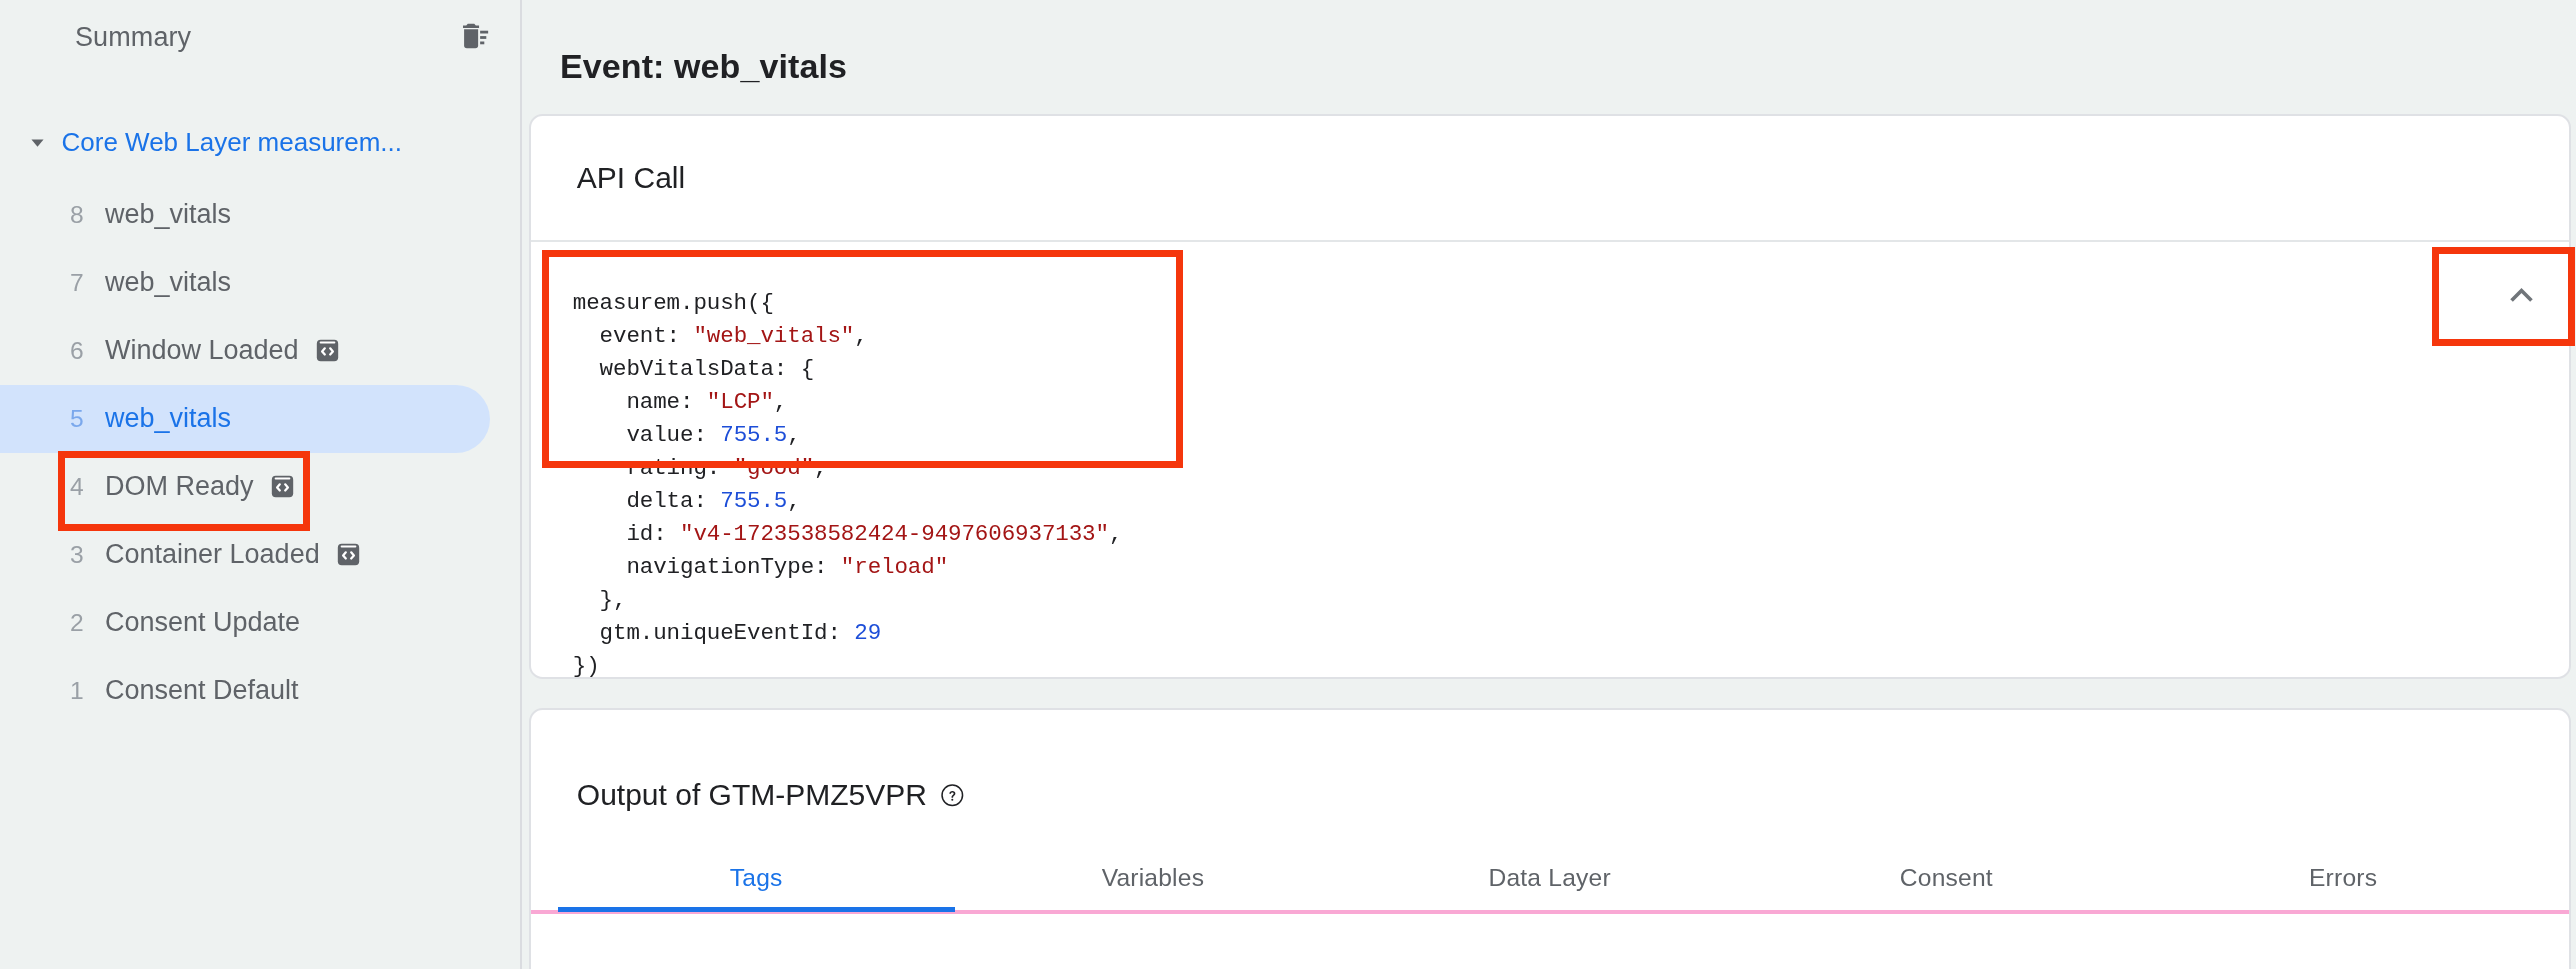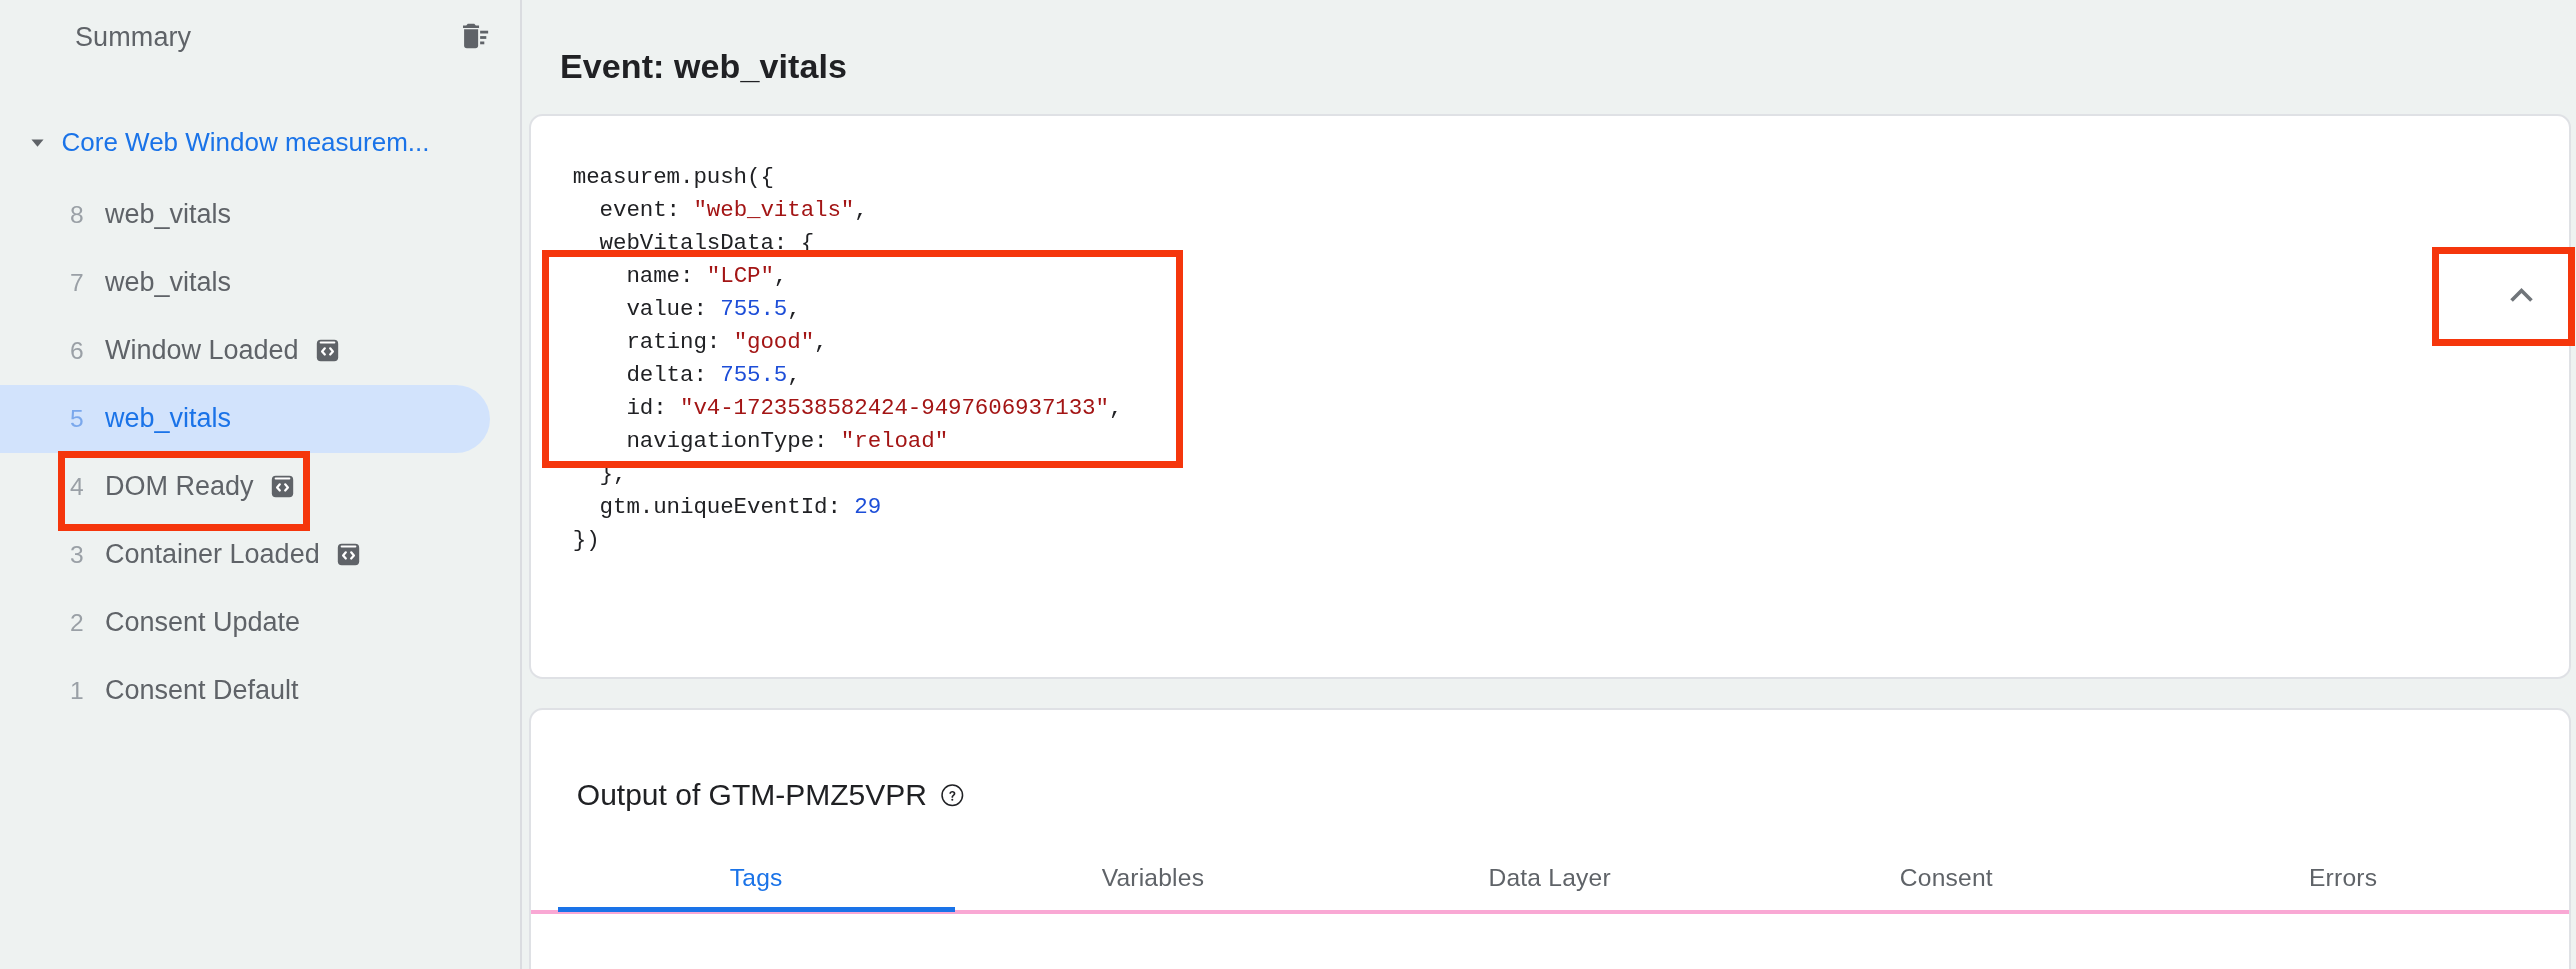"Core Web Window measurem..." div.group-title { text: Window -> Layer }
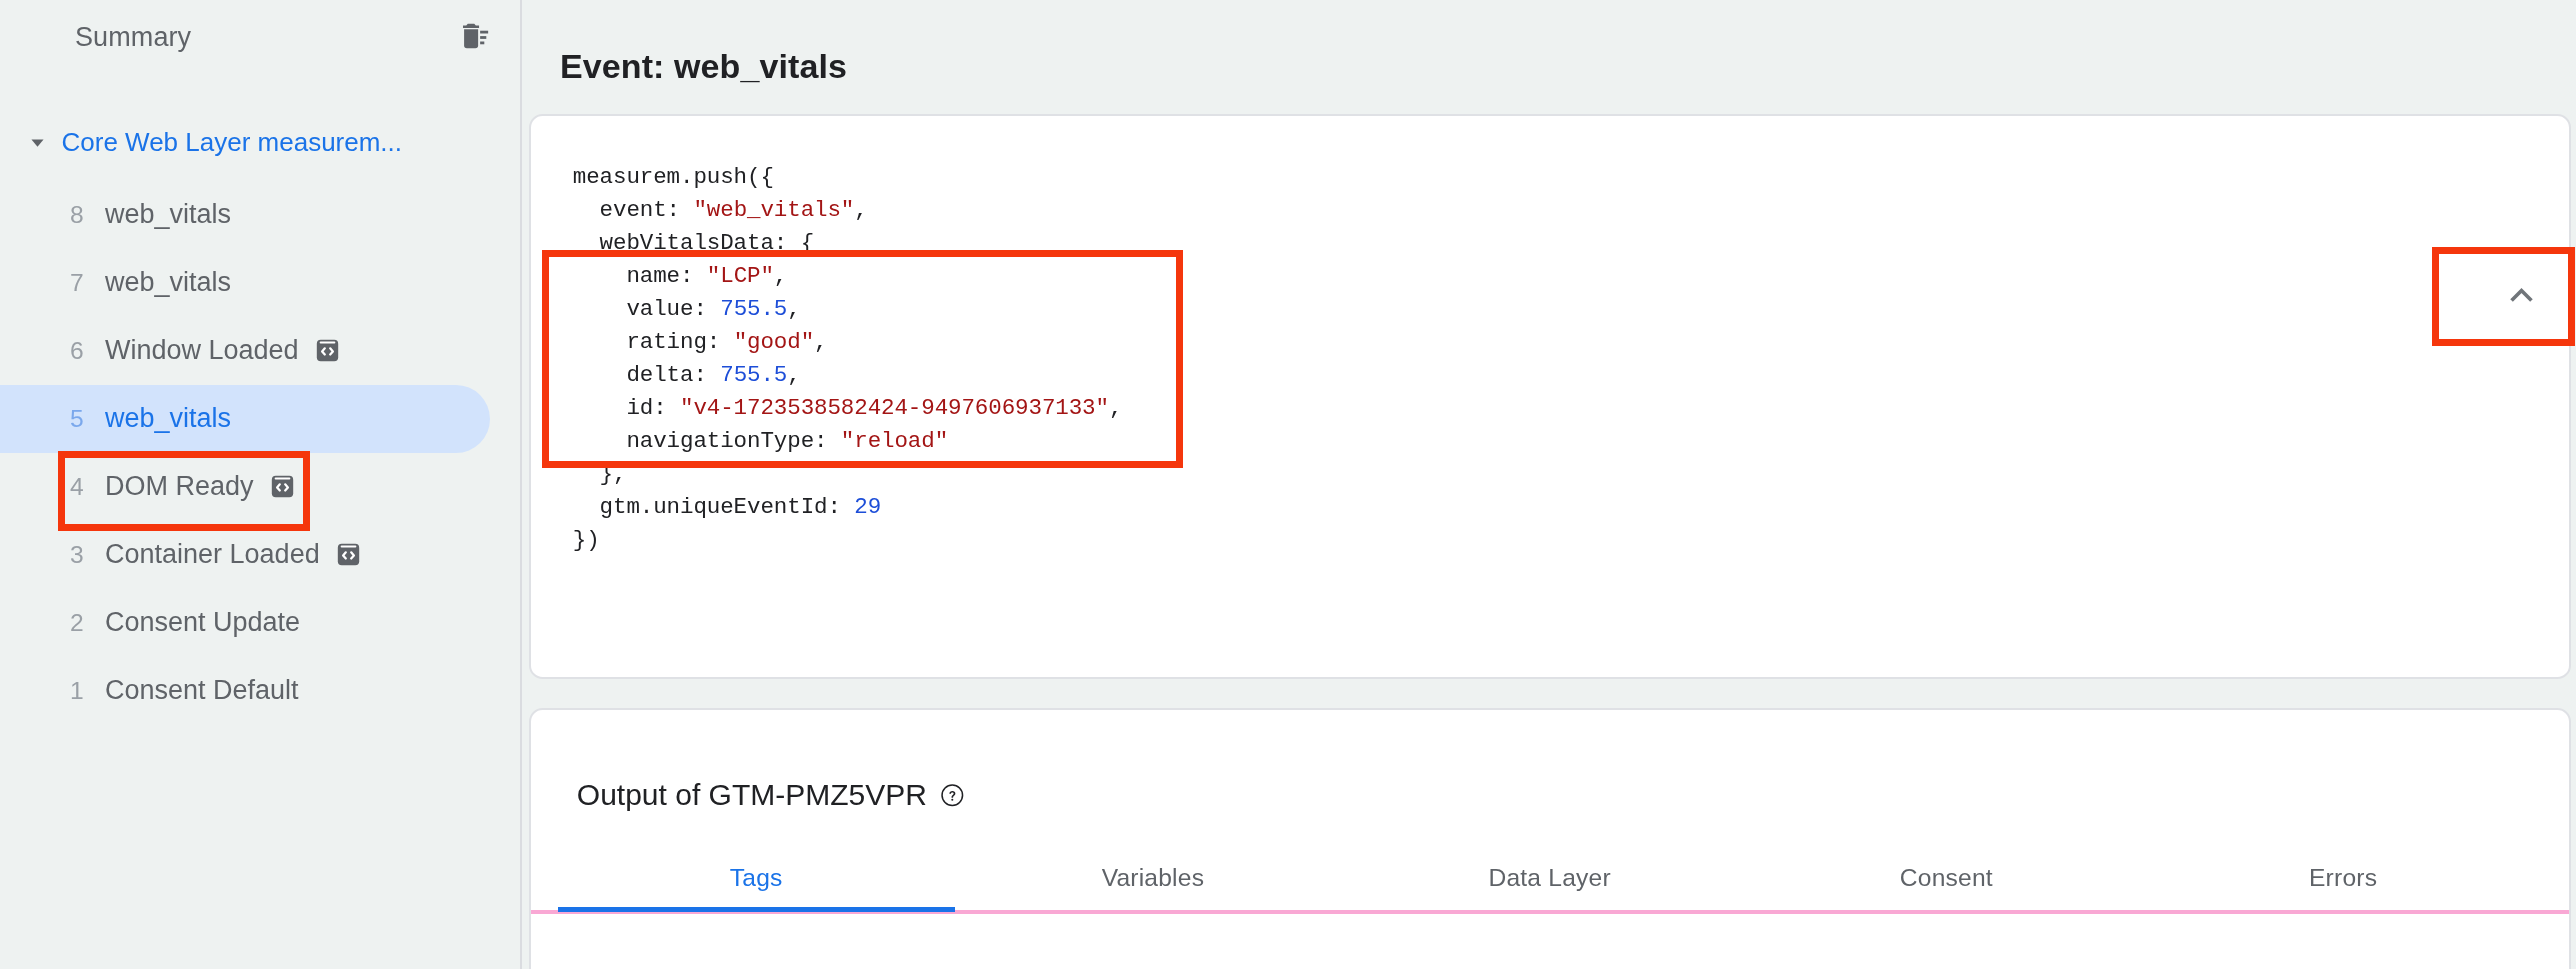"API Call" div.card-head { html: none -> <div> <div>API Call</div> </div> }
